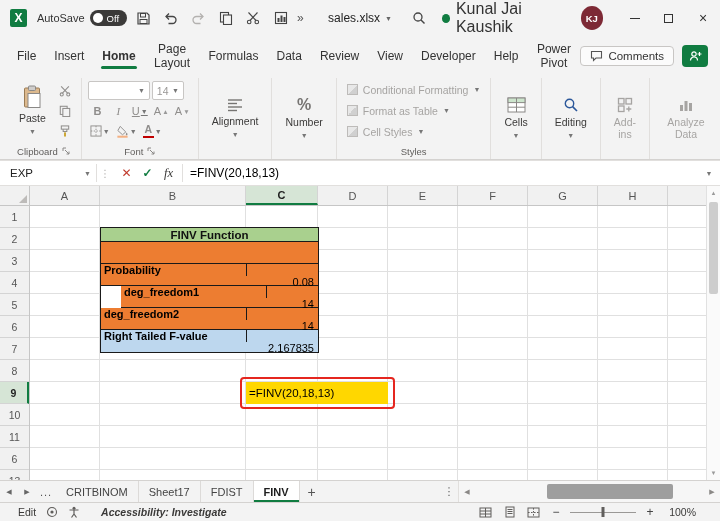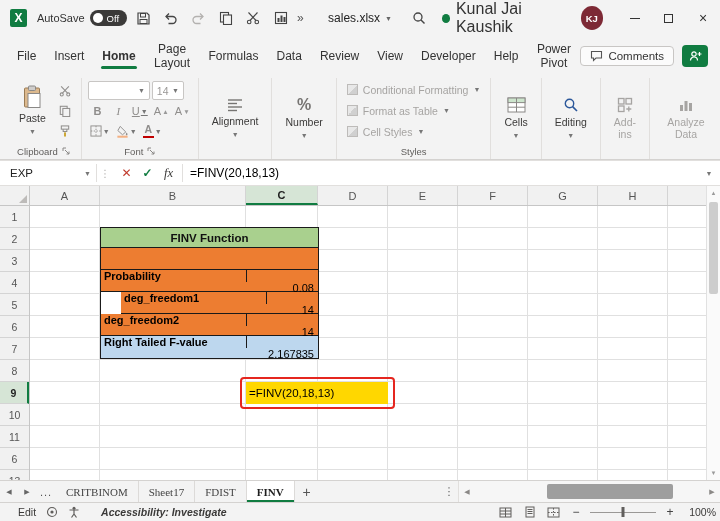"FINV Function" .wst-title { height: 20px -> 14px }
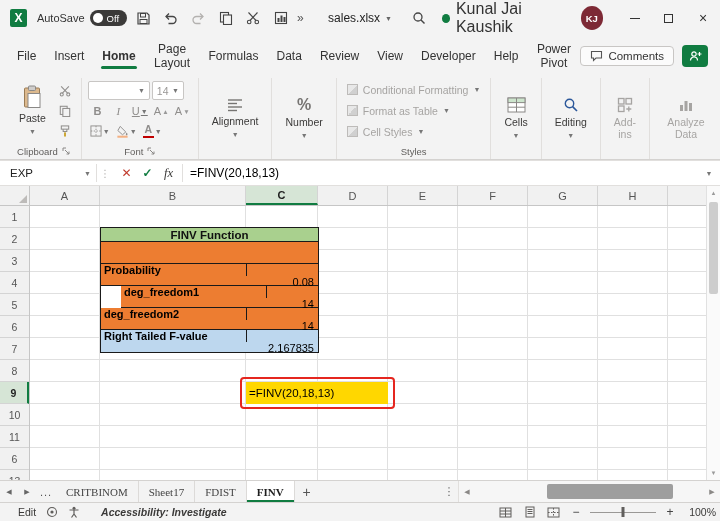"CRITBINOM" .tab { font-family: Liberation Serif, serif -> none }
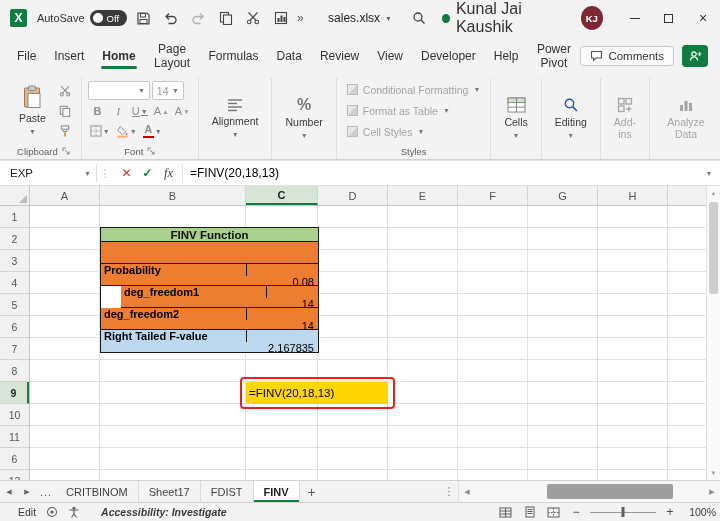"Edit" .status-bar { padding: 0 4px 0 18px -> 0 24px 0 18px }
